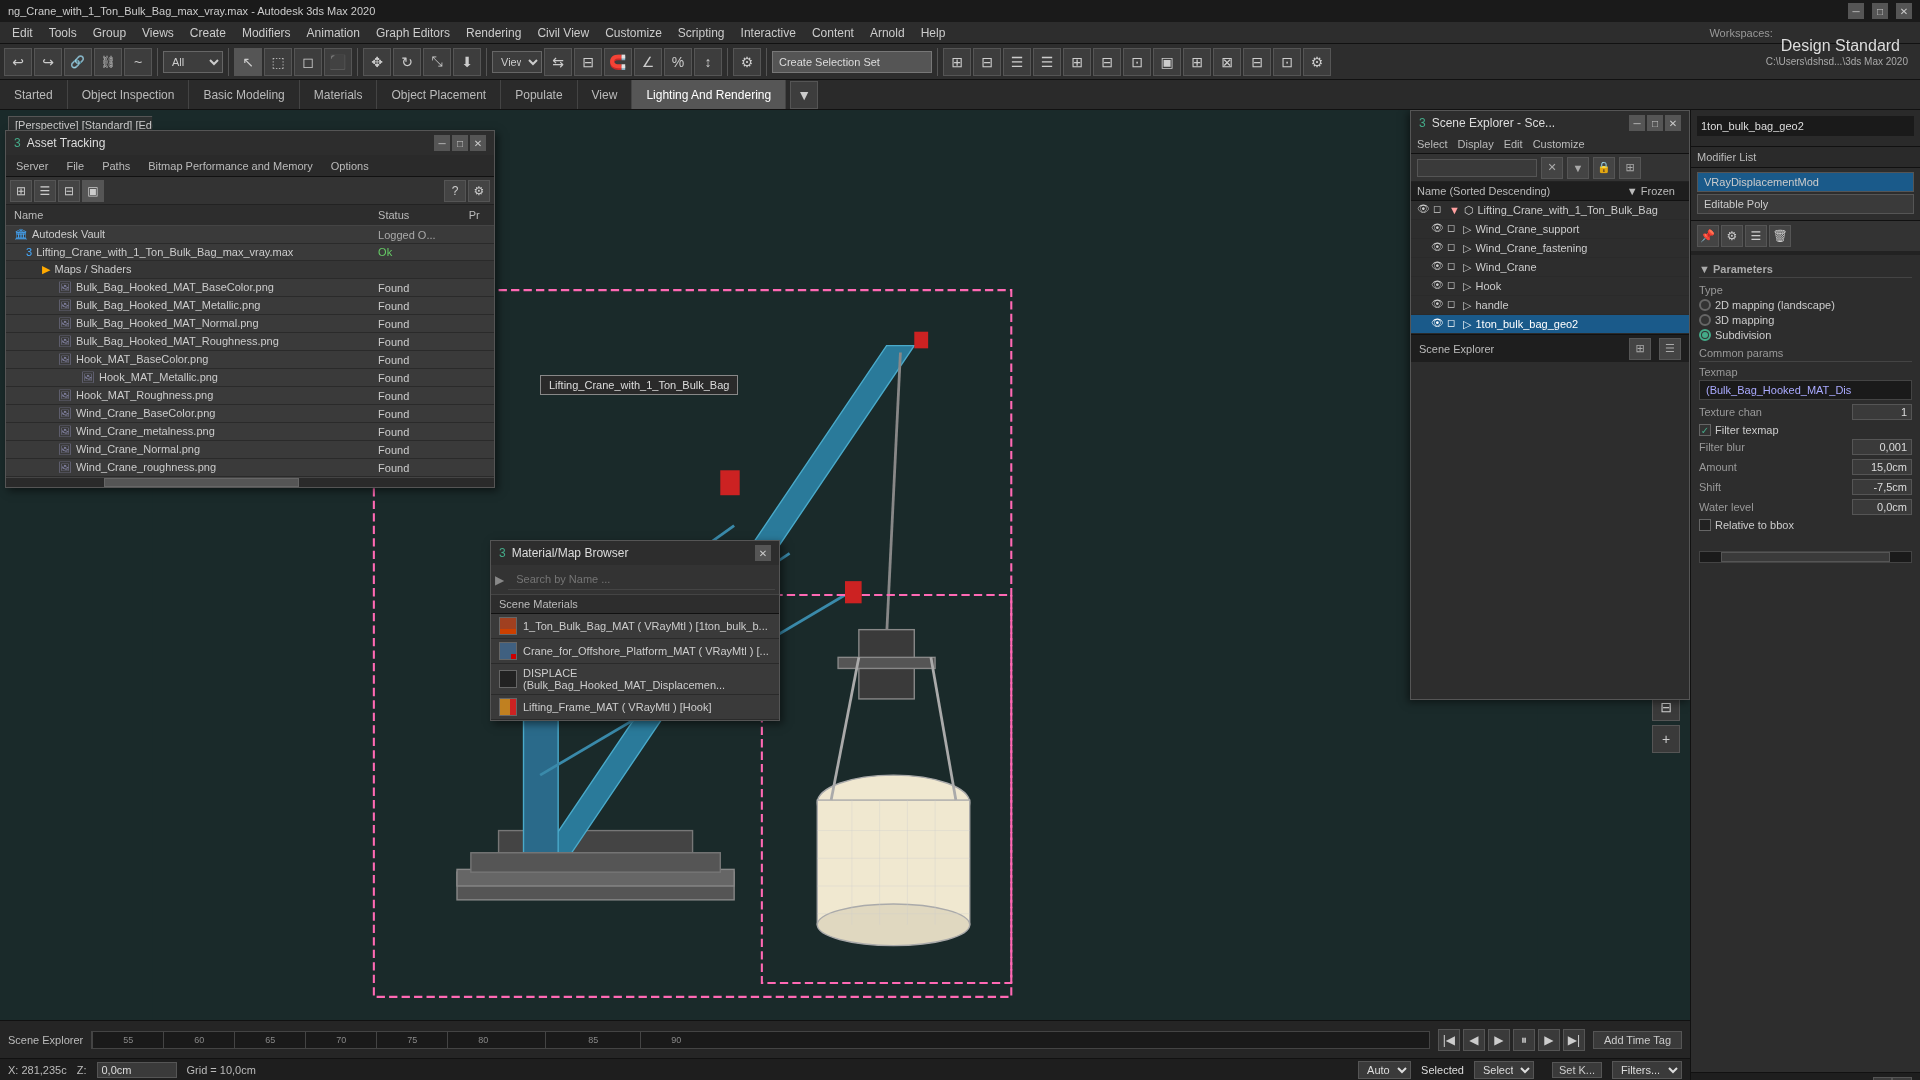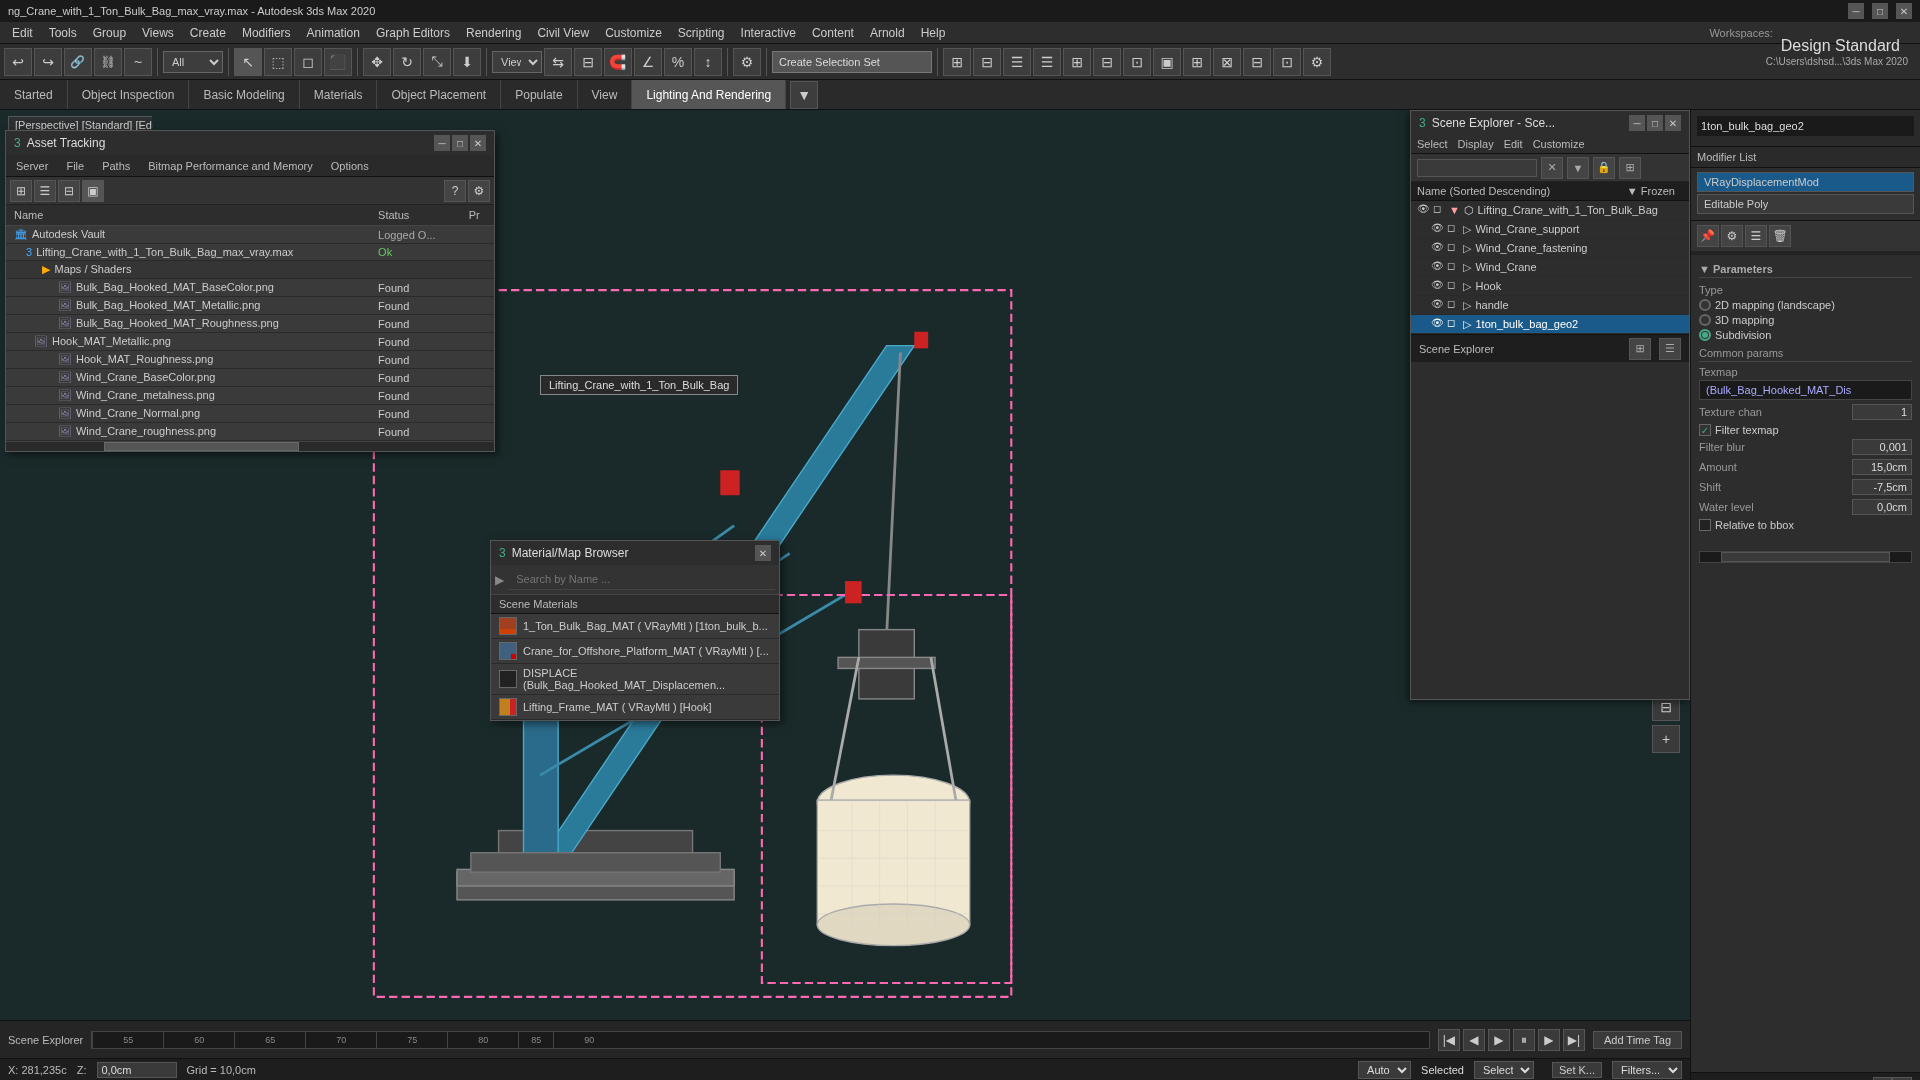"🖼 Bulk_Bag_Hooked_MAT_Normal.png" tr.at-row { html: none -> <tr> <td><span>🖼</span><span>Bulk_Bag_Hooked_MAT_Normal.png</span></td> <td><span>Found</span></td> <td></td> </tr> }
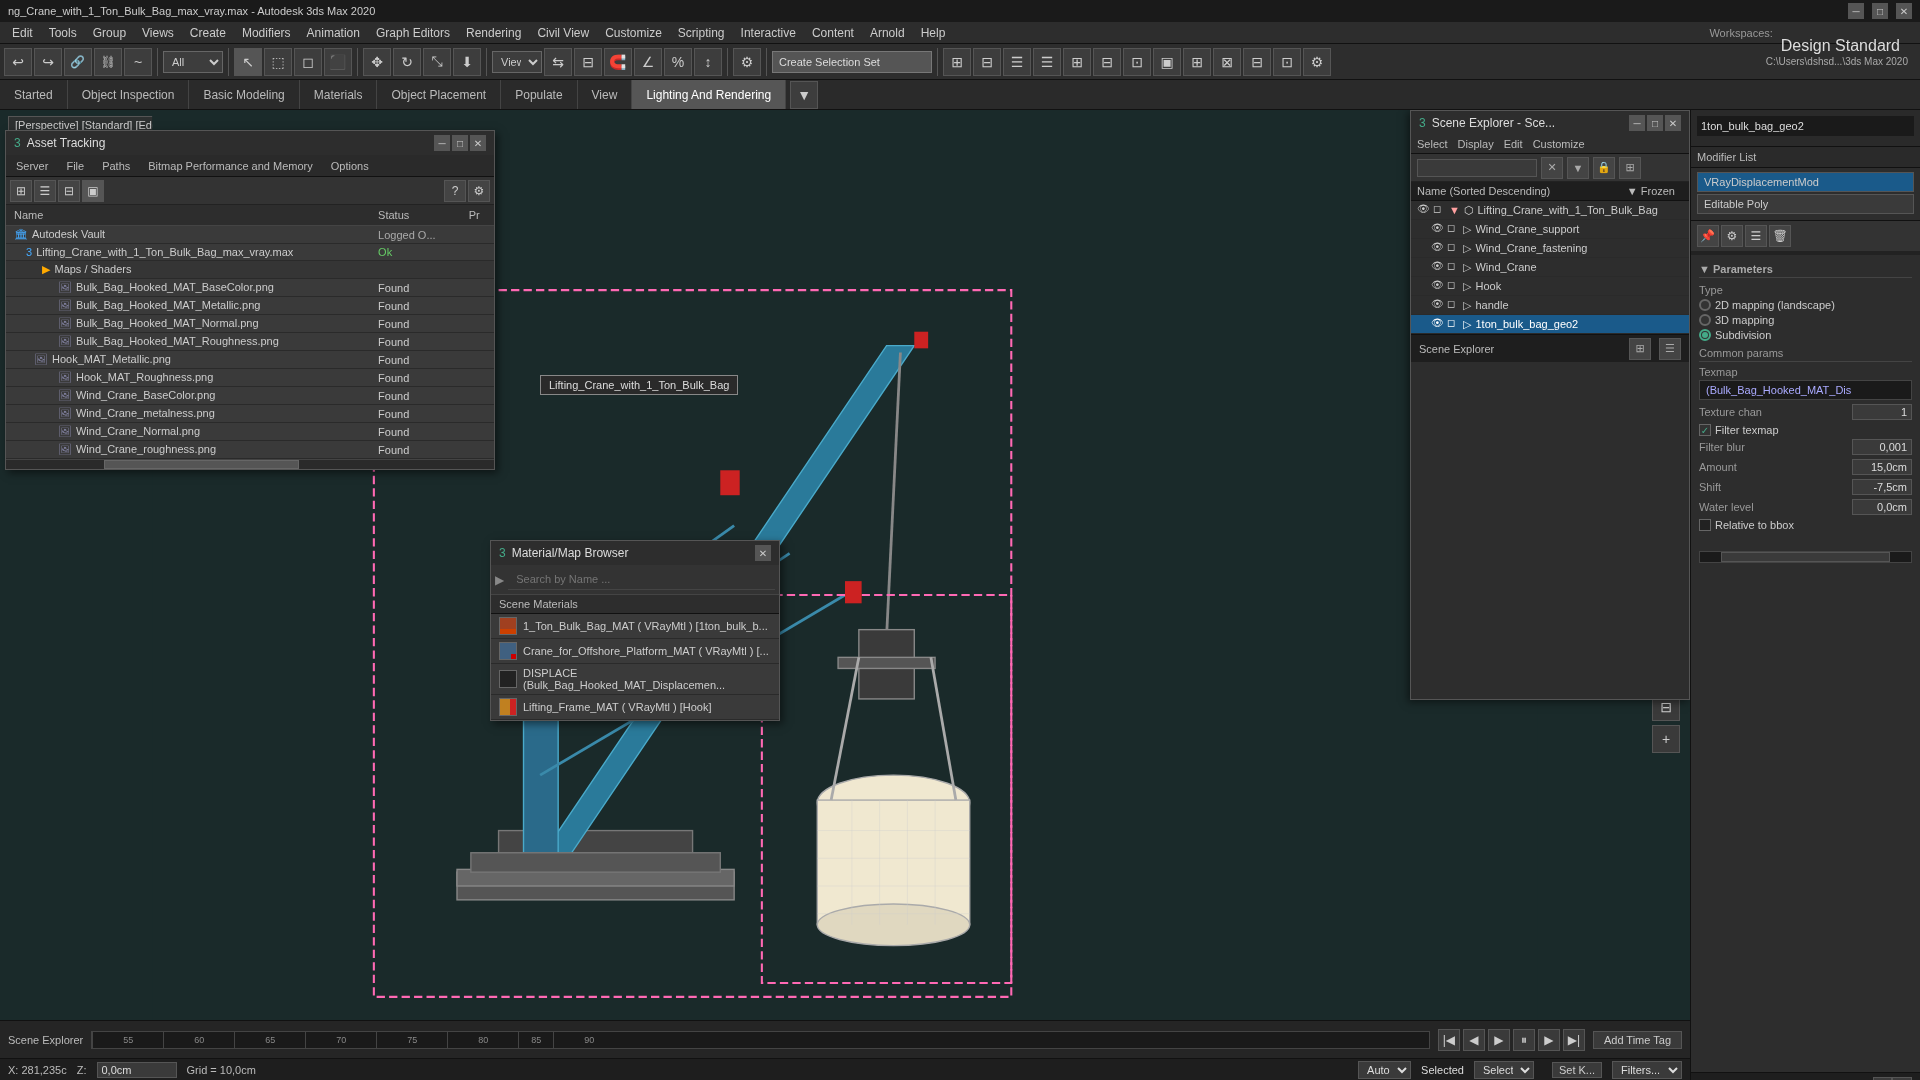"🖼 Hook_MAT_BaseColor.png" tr.at-row { html: none -> <tr> <td><span>🖼</span><span>Hook_MAT_BaseColor.png</span></td> <td><span>Found</span></td> <td></td> </tr> }
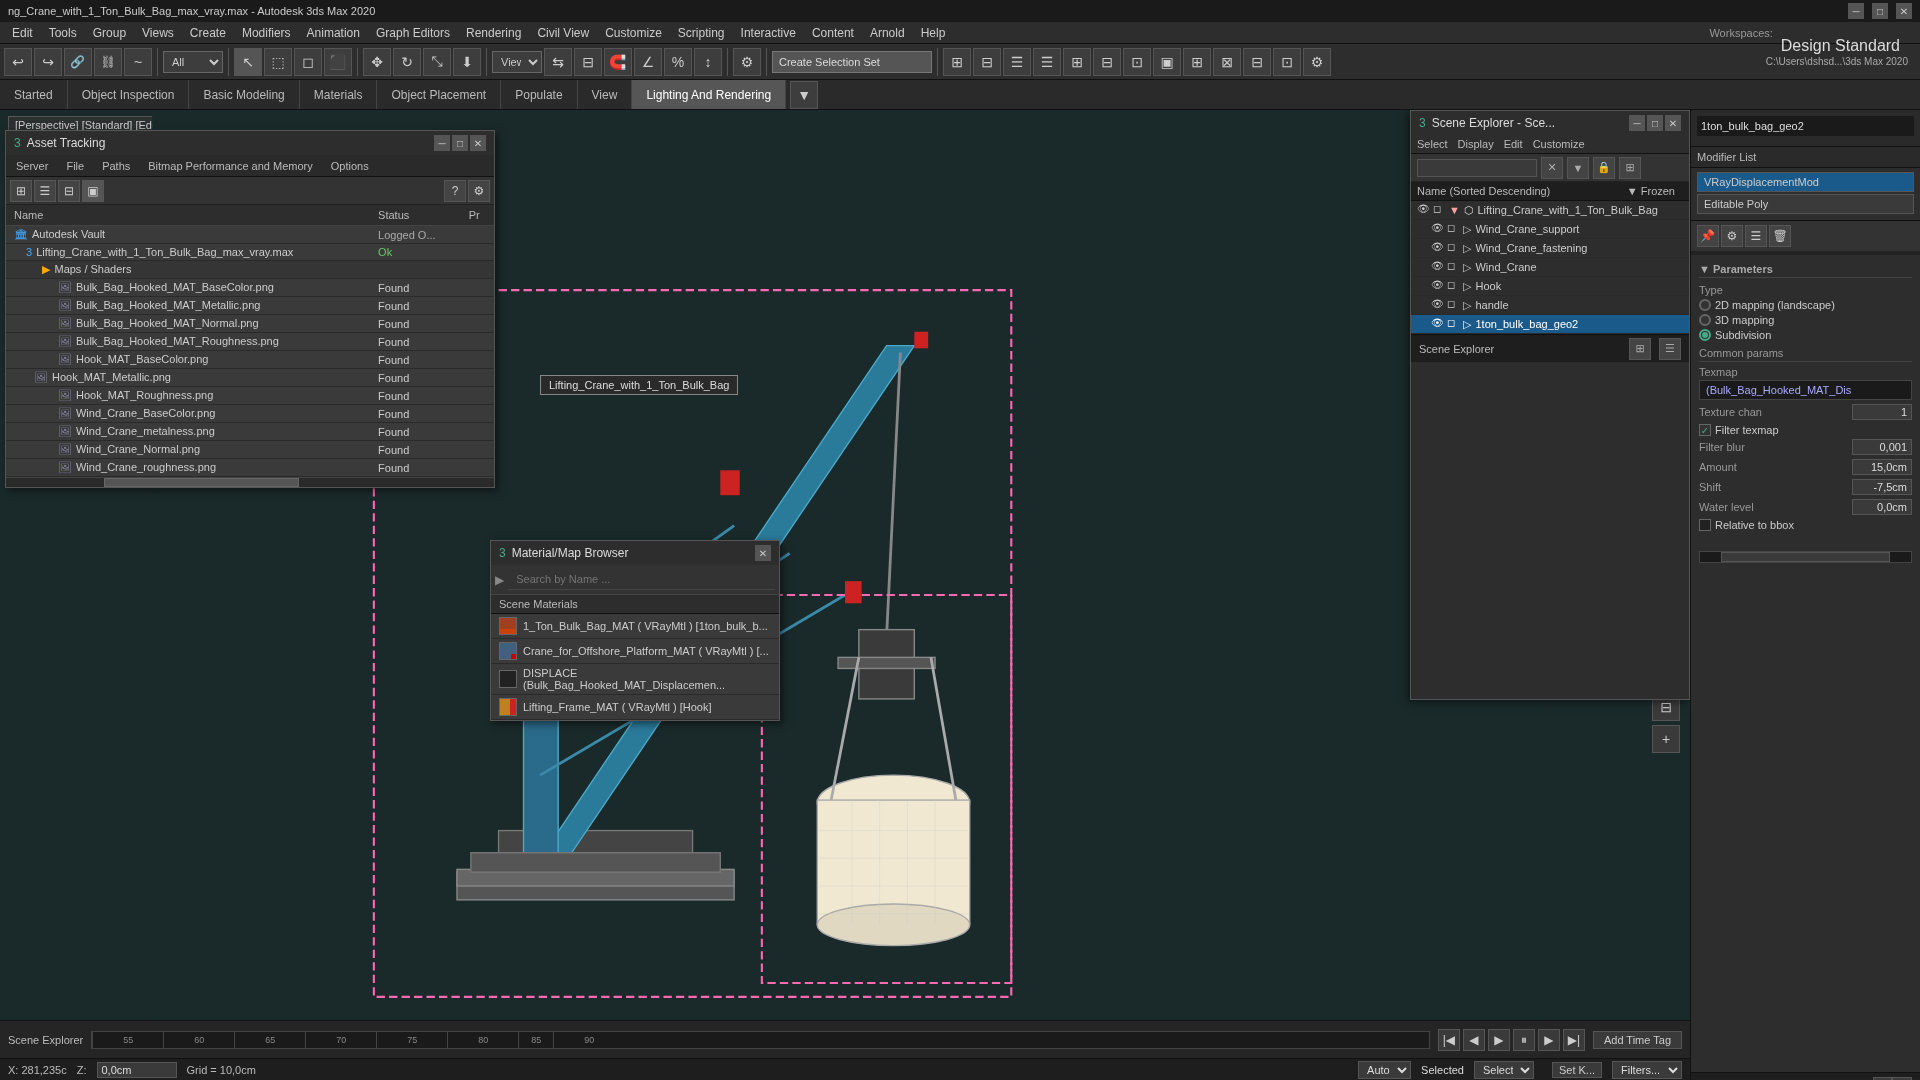"🖼 Hook_MAT_Metallic.png" td { padding-left: 28px -> 75px }
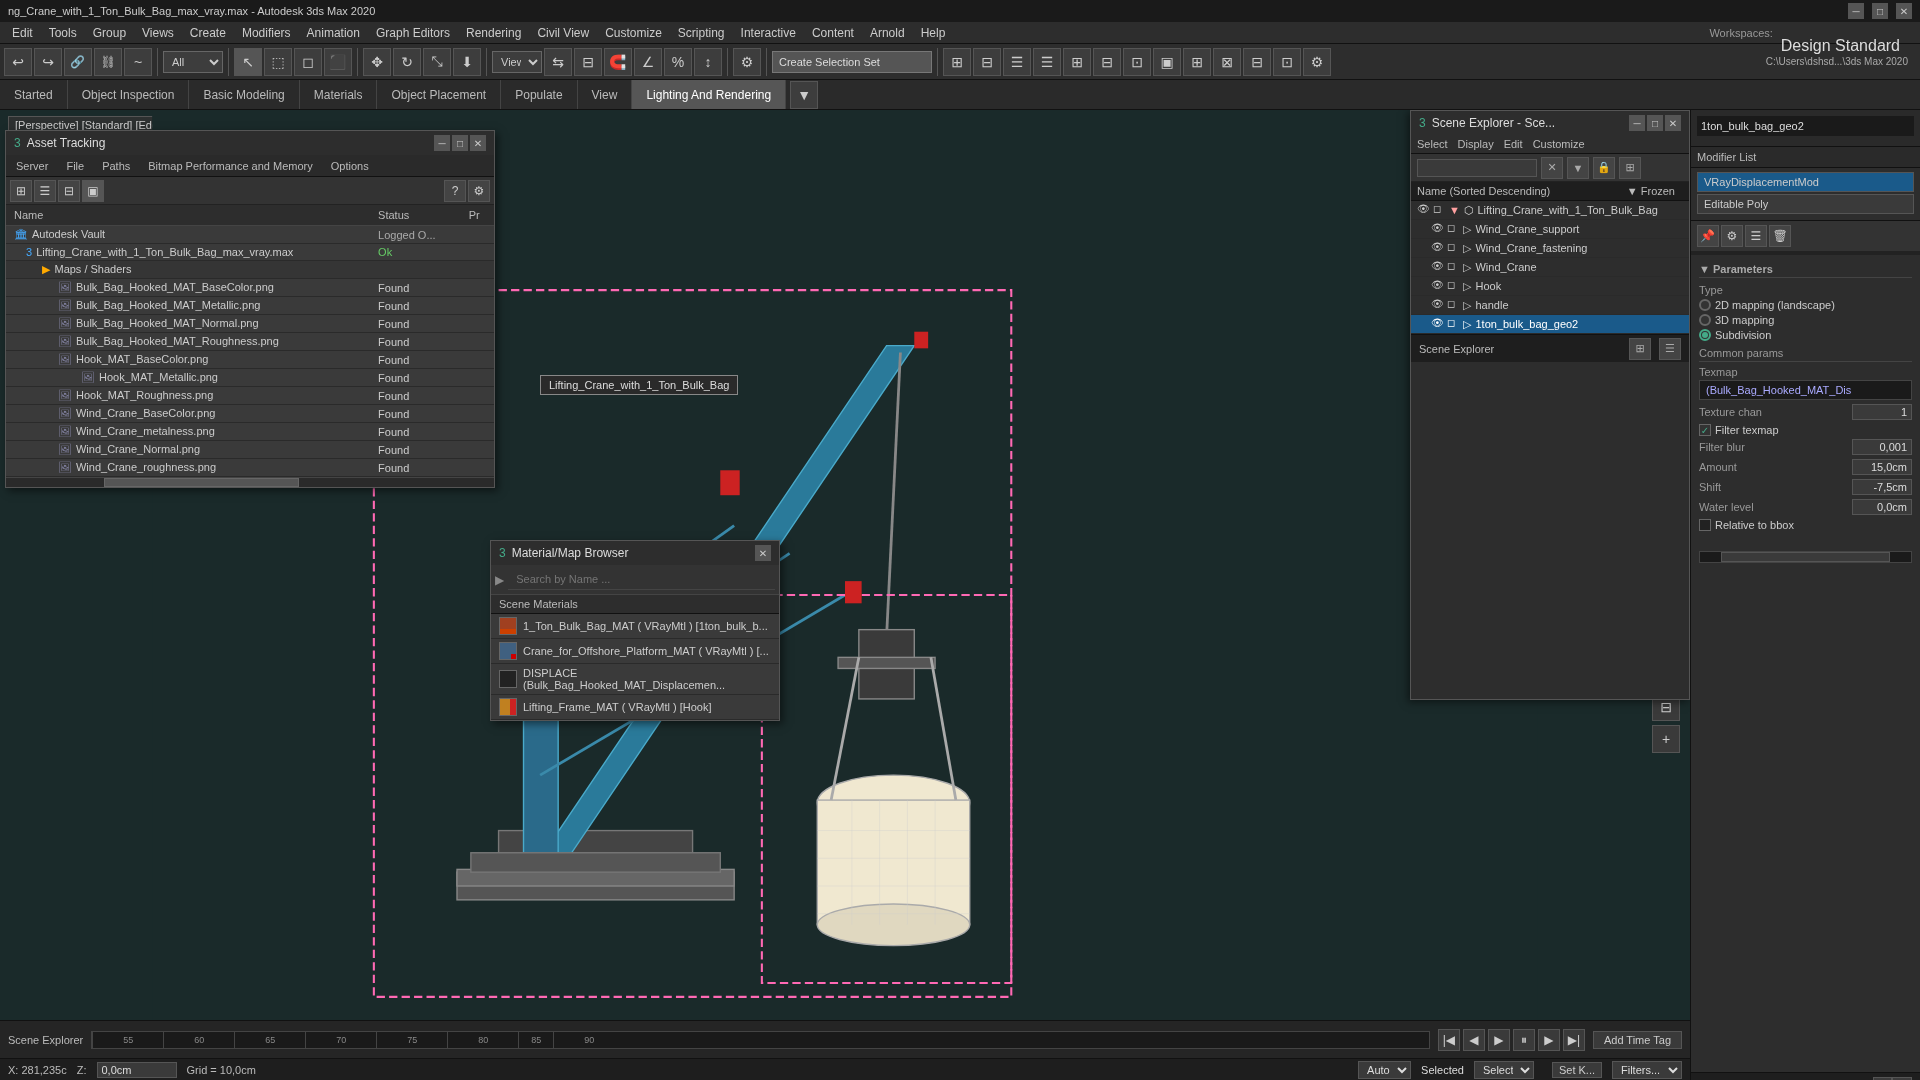"85" div { margin-left: none -> 27px; padding: 0 12px -> 0 42px }
